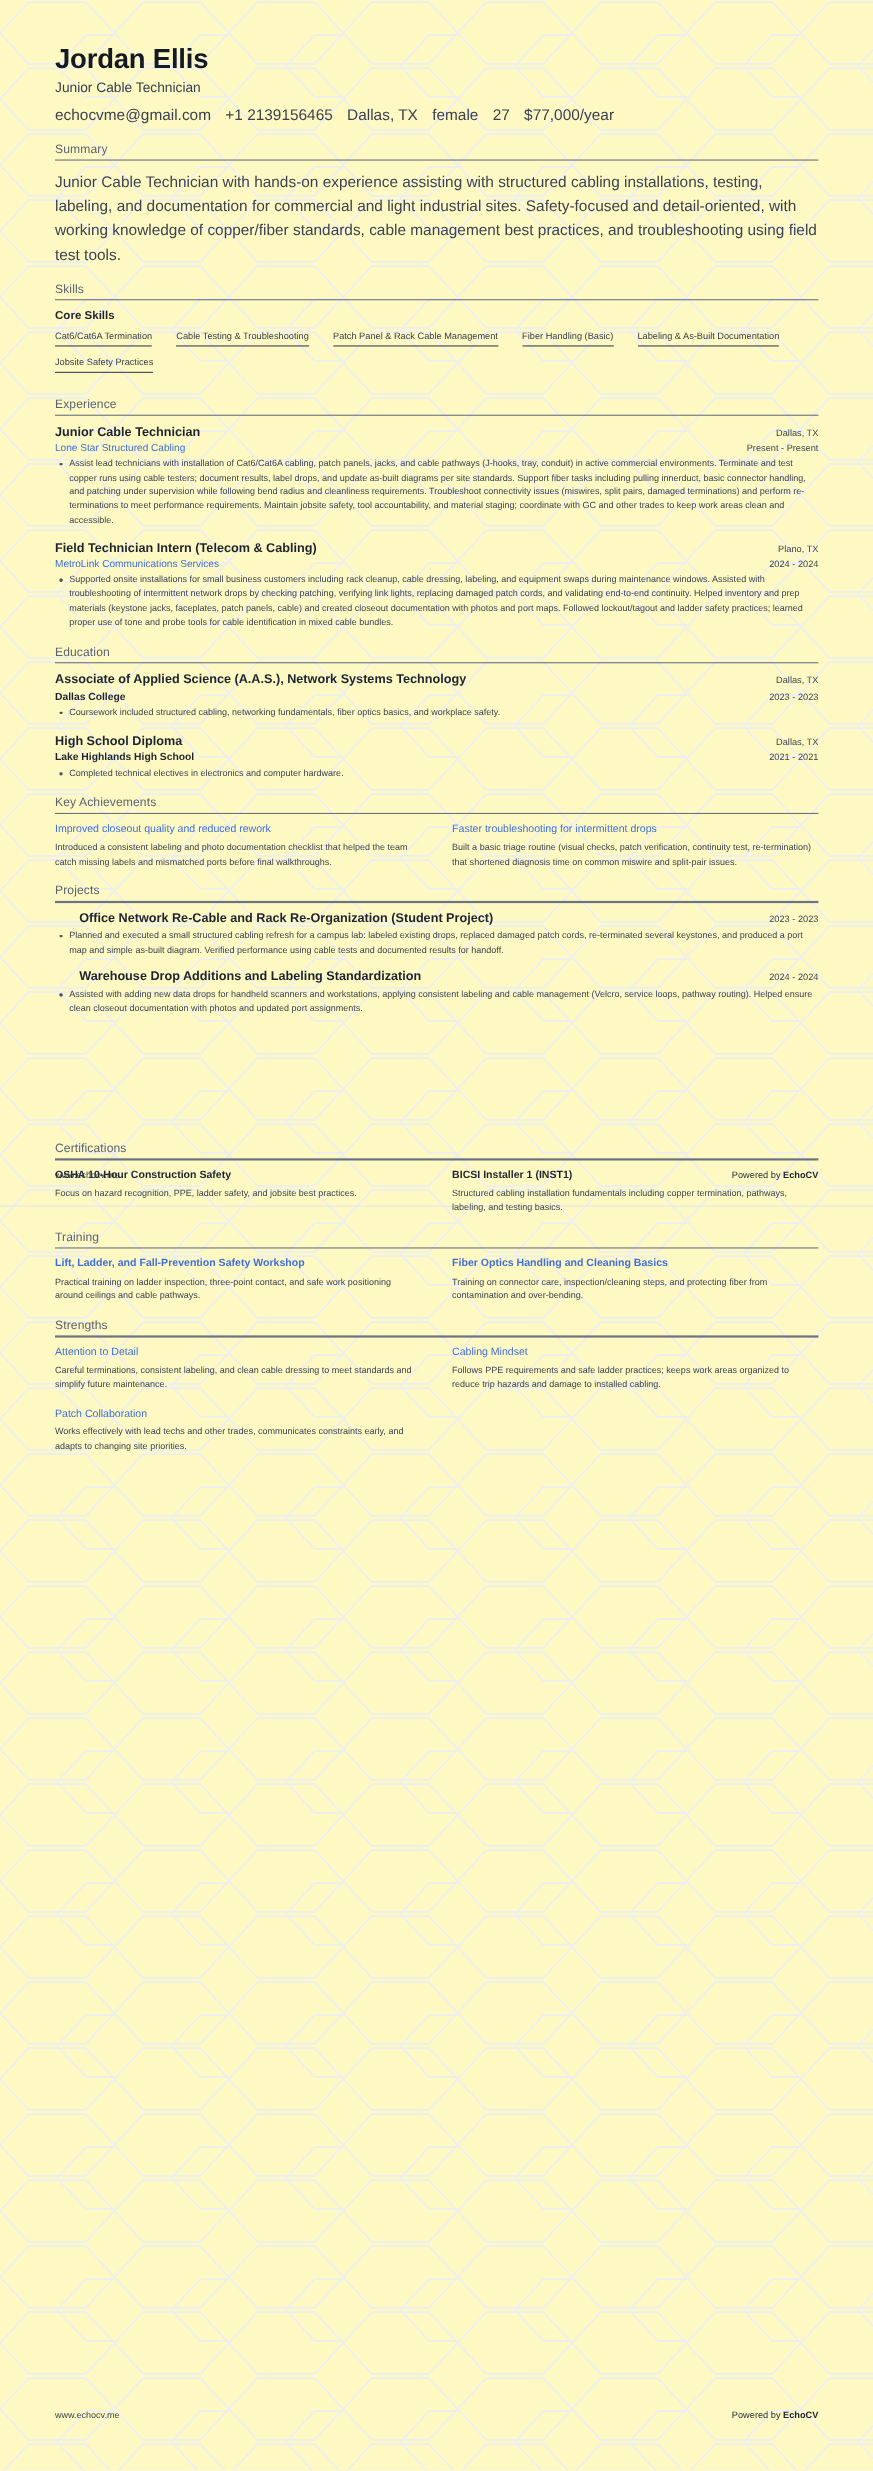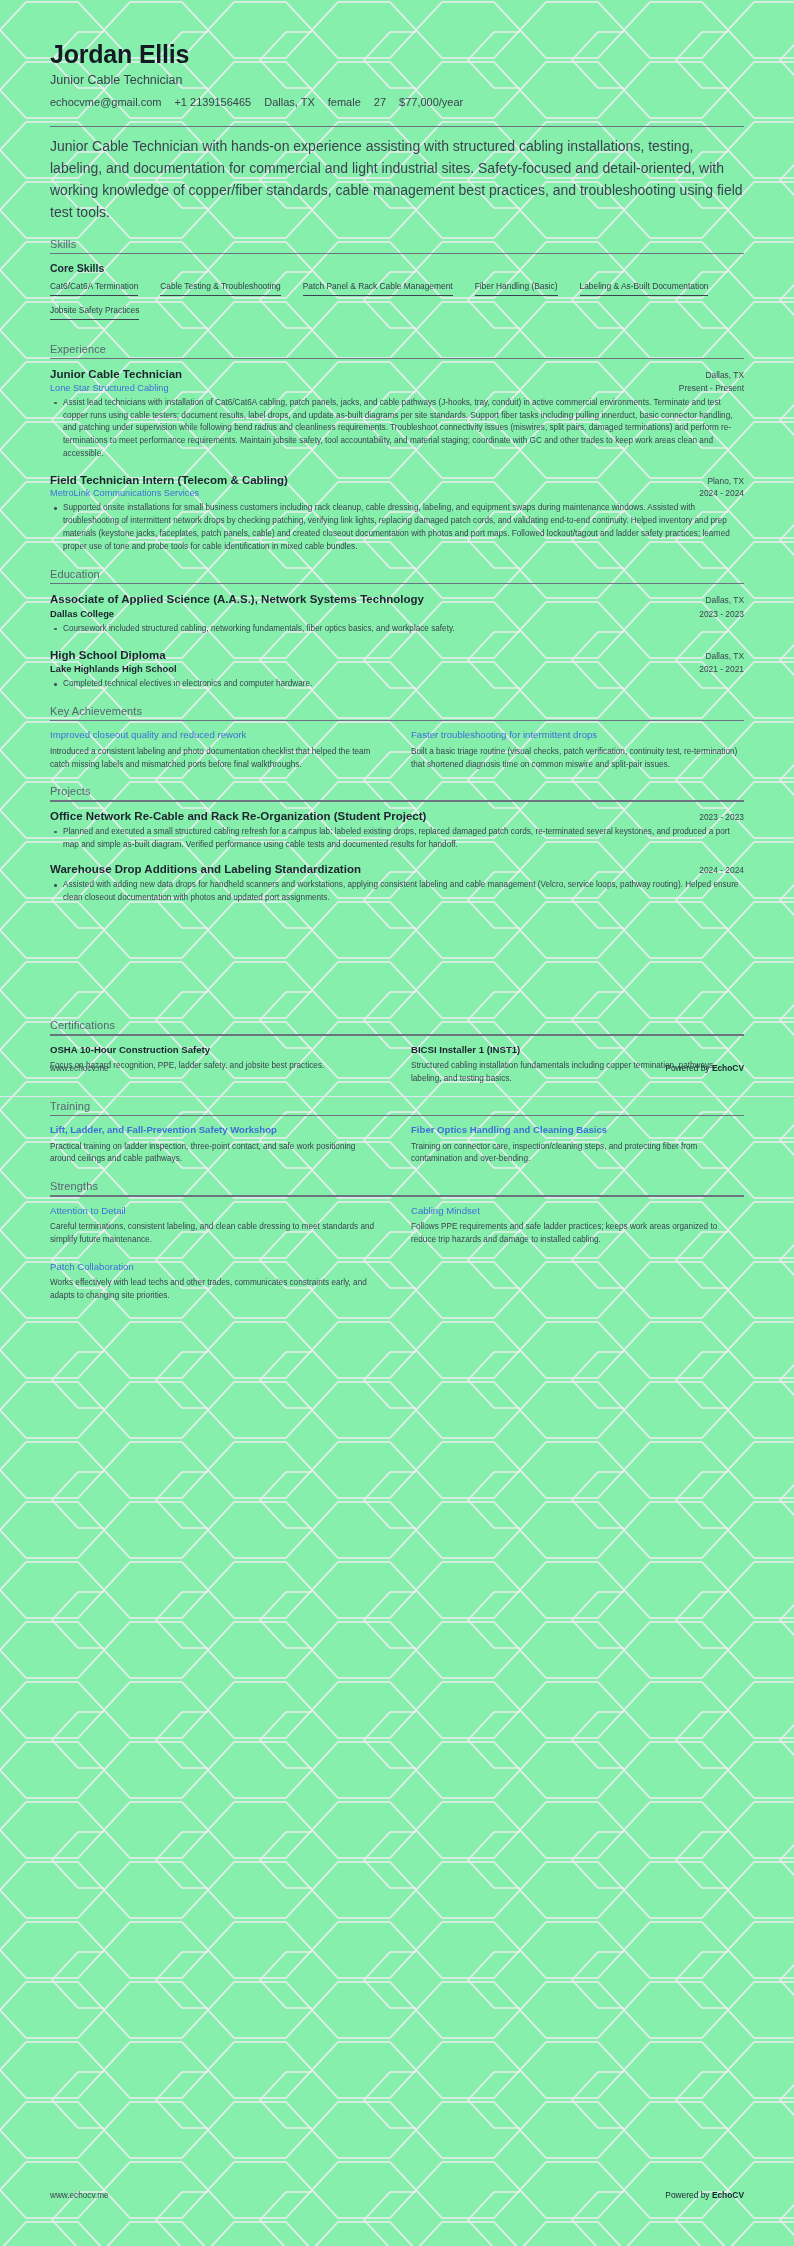"Jordan Ellis" .page { background: #86efac -> #fef9c3 }
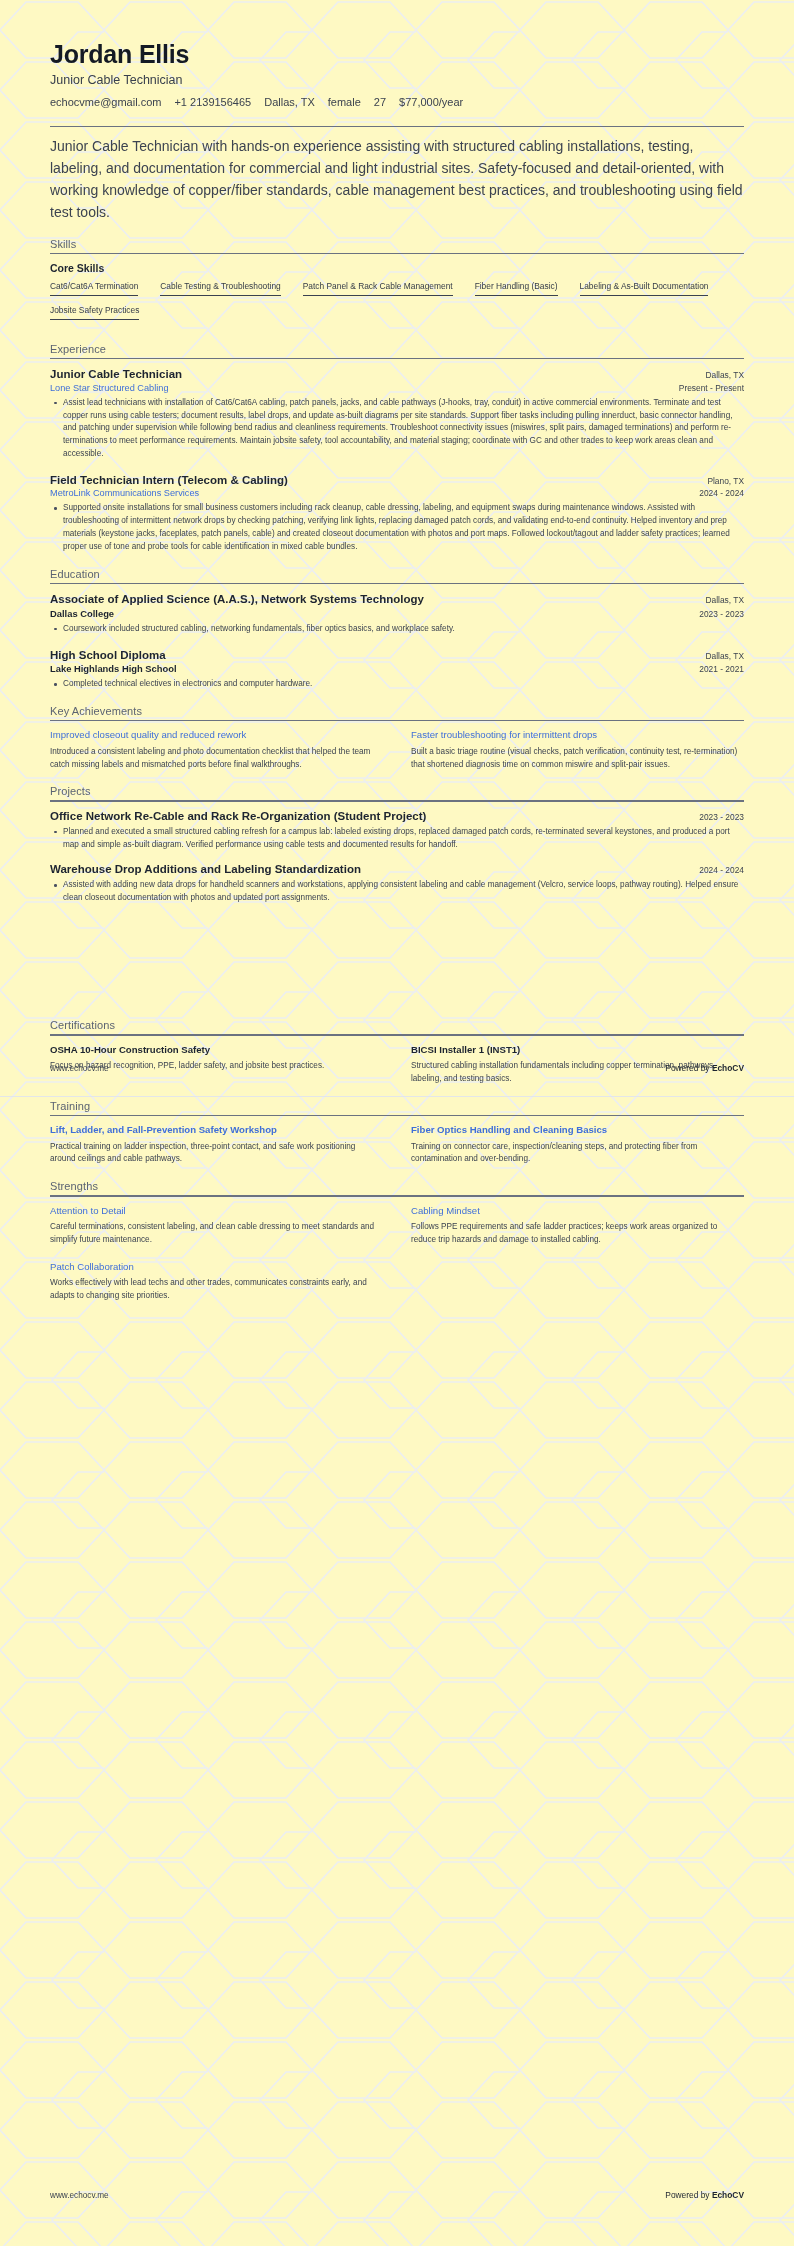"echocvme@gmail.com" .contact-row { font-size: 11px -> 14px }
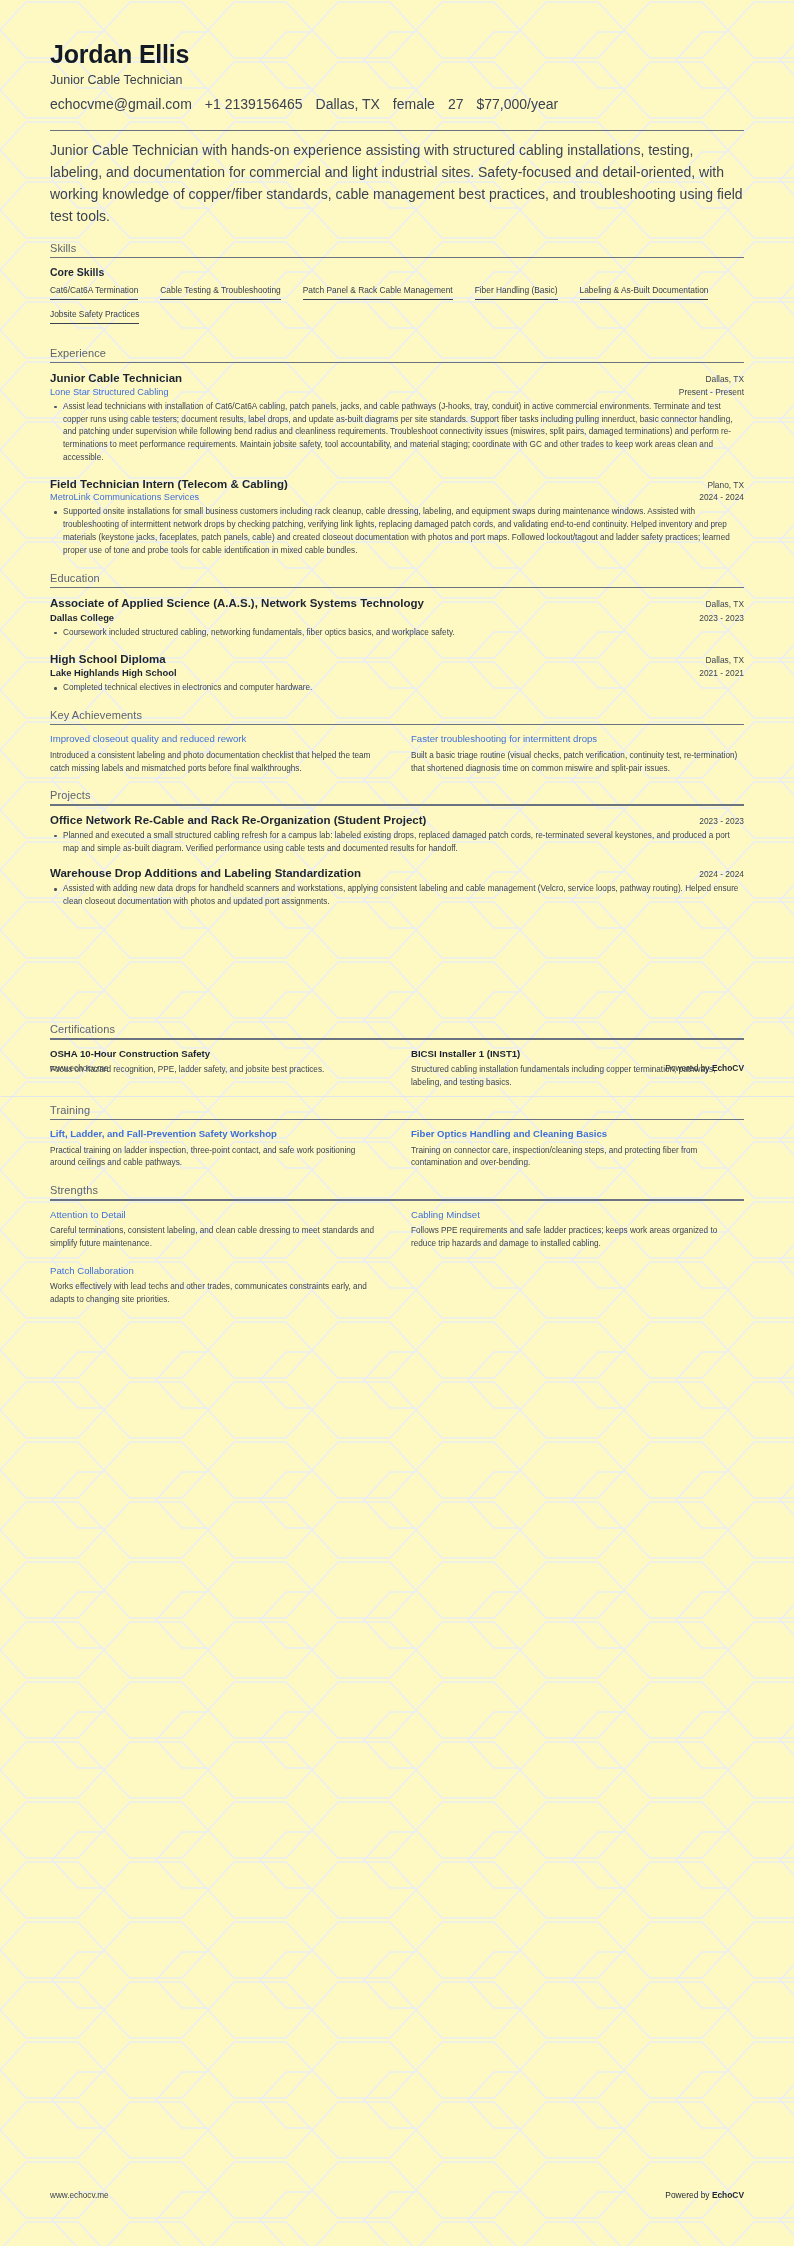"Summary" div.section-title { html: none -> <div>Summary</div> }
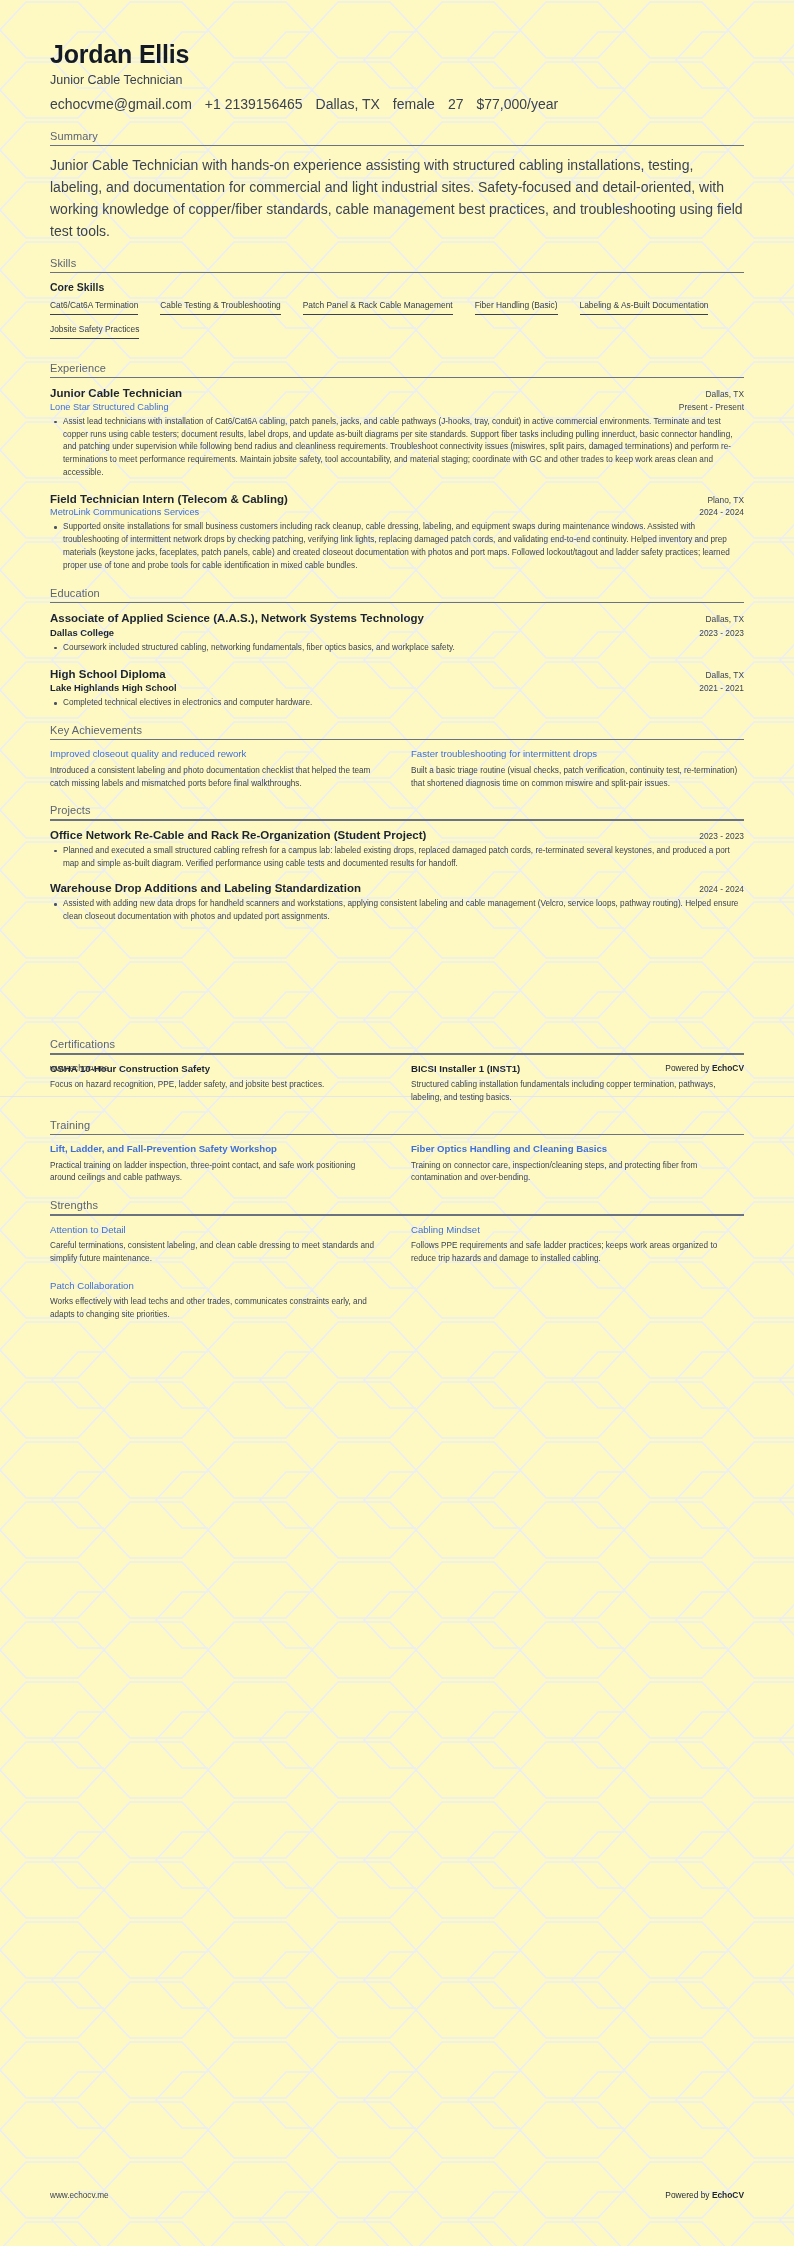"Office Network Re-Cable and Rack" .project-title { margin-left: none -> 22px }
